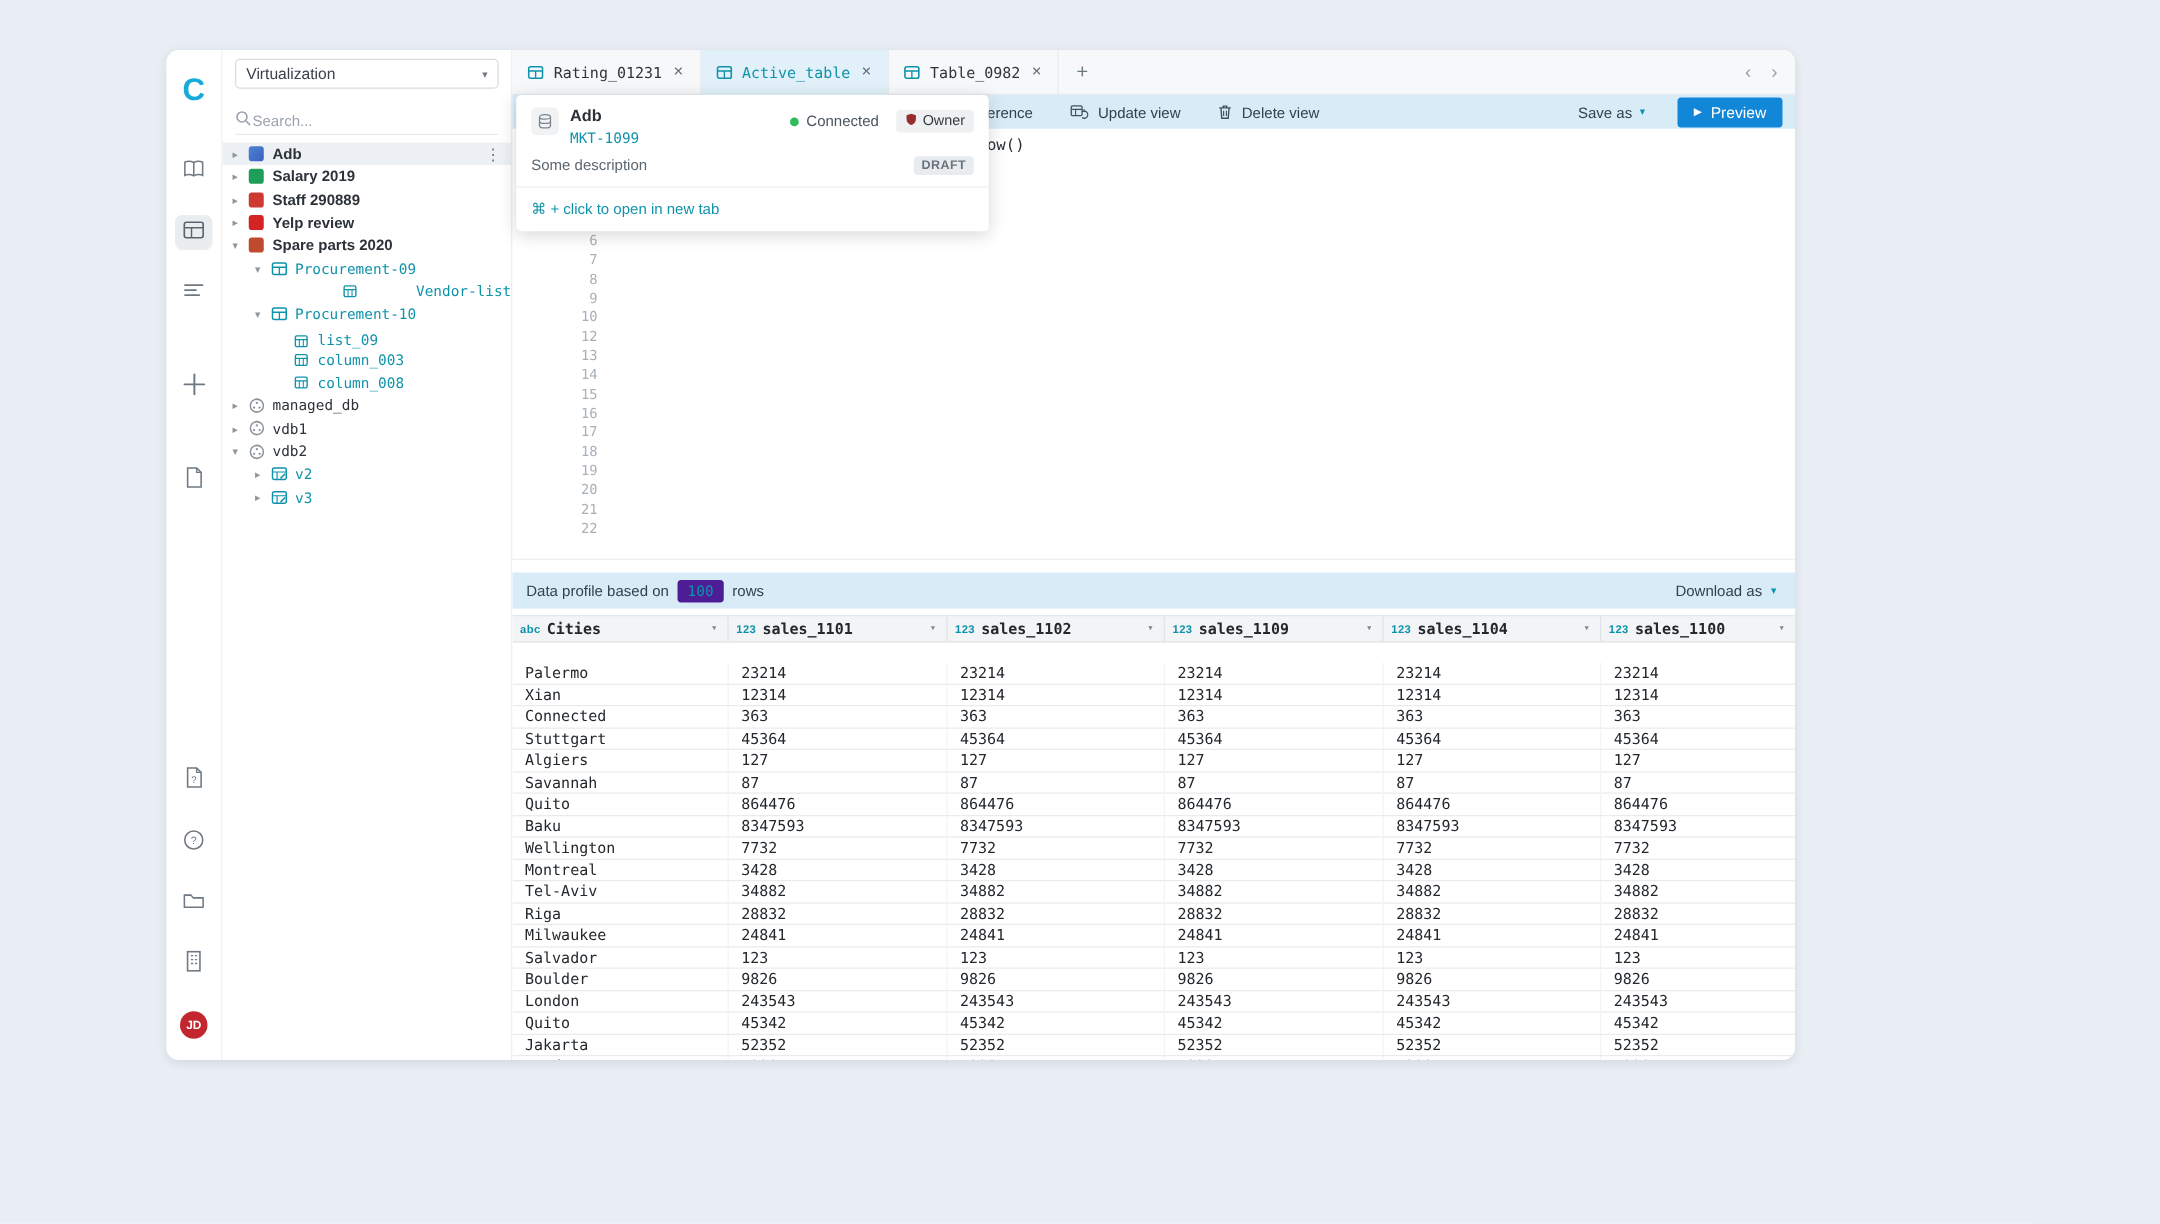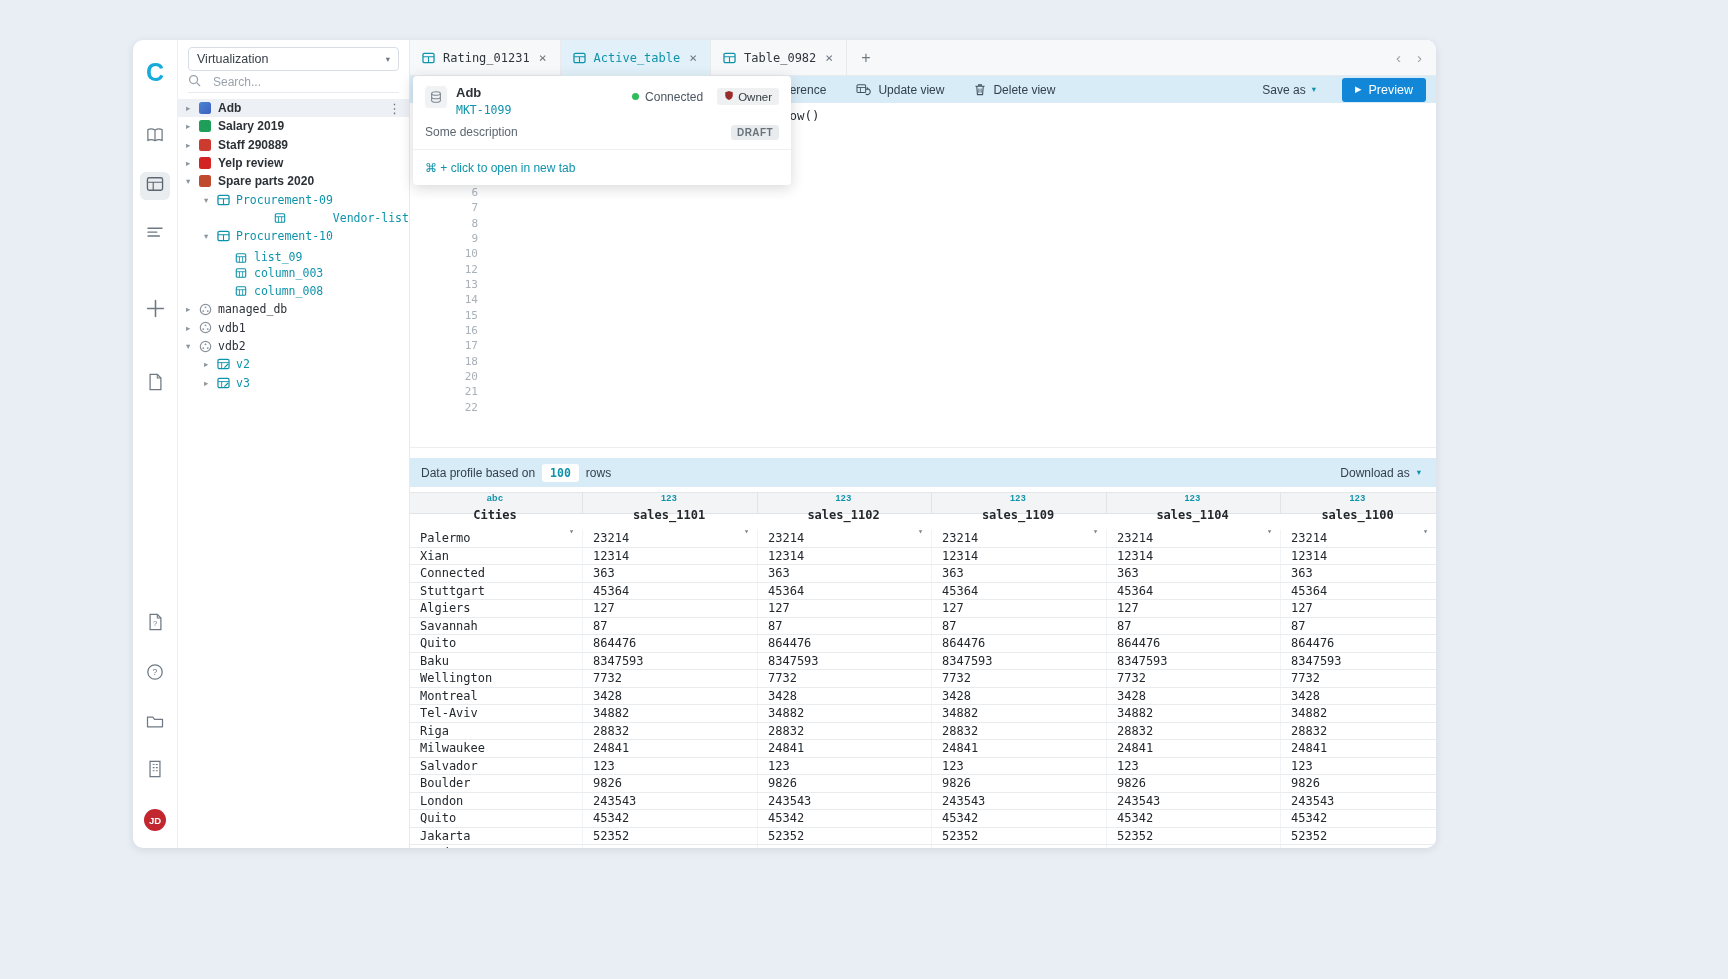"Search..." .searchbar { gap: 12px -> 1px; margin: 0 10px 0 -> 15px 10px 0 }
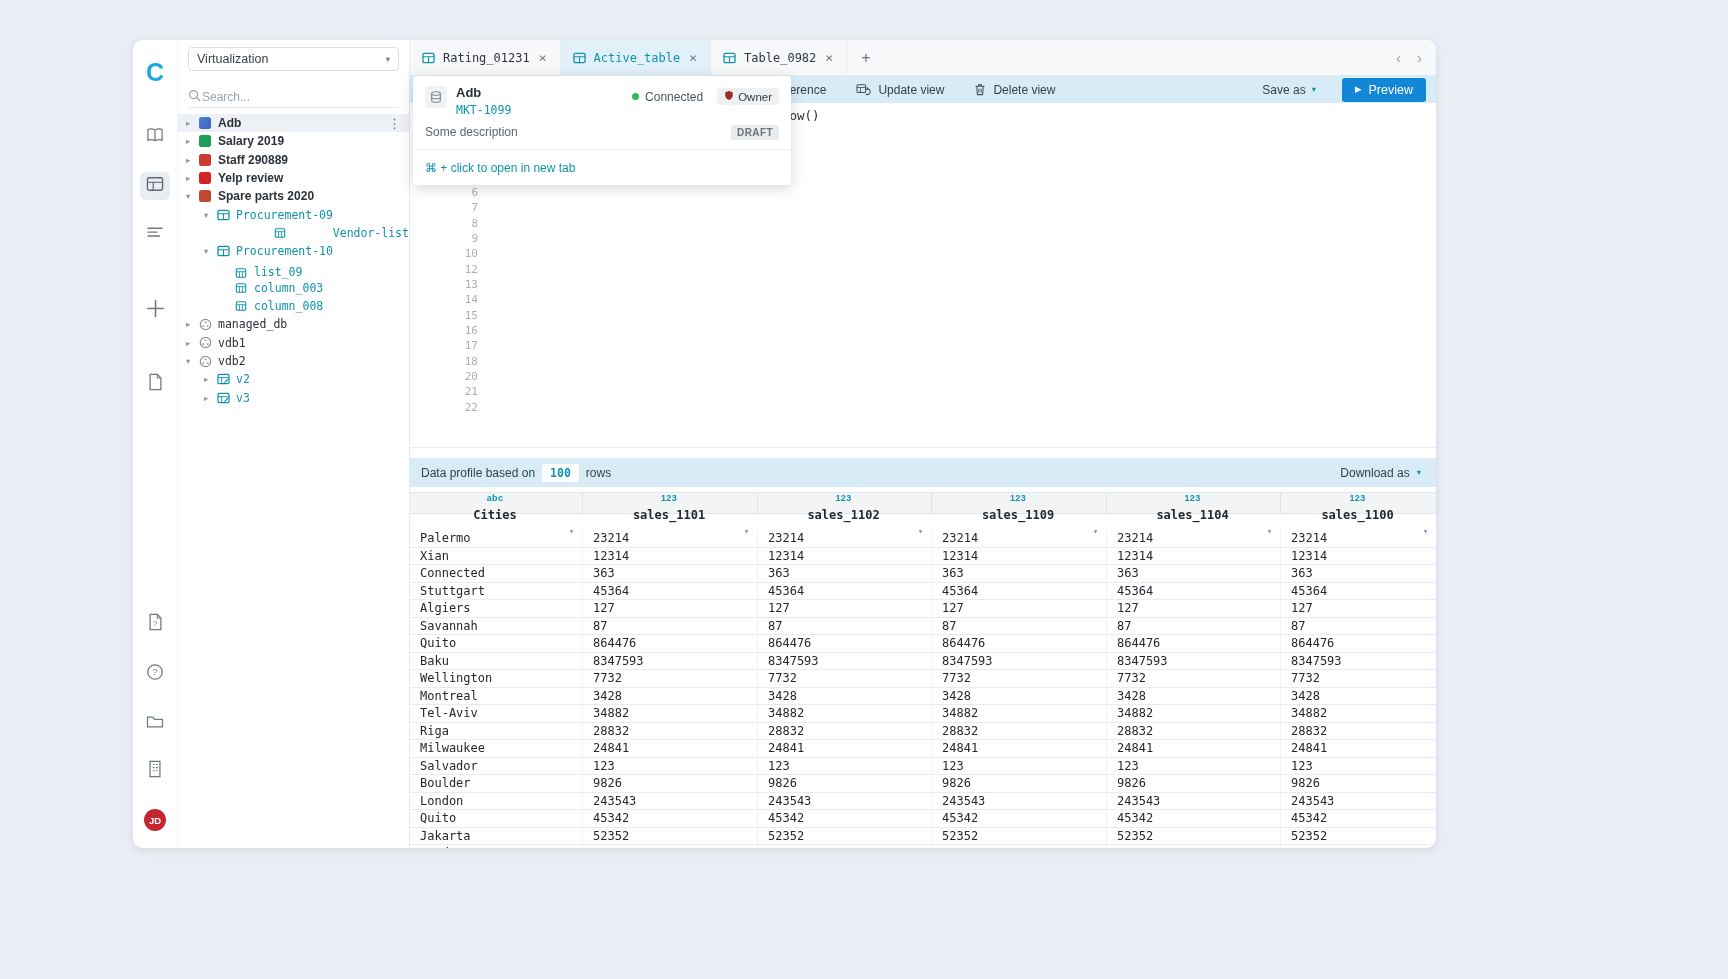"19" div.codeline { html: none -> <div> <span>19</span> <span></span> </div> }
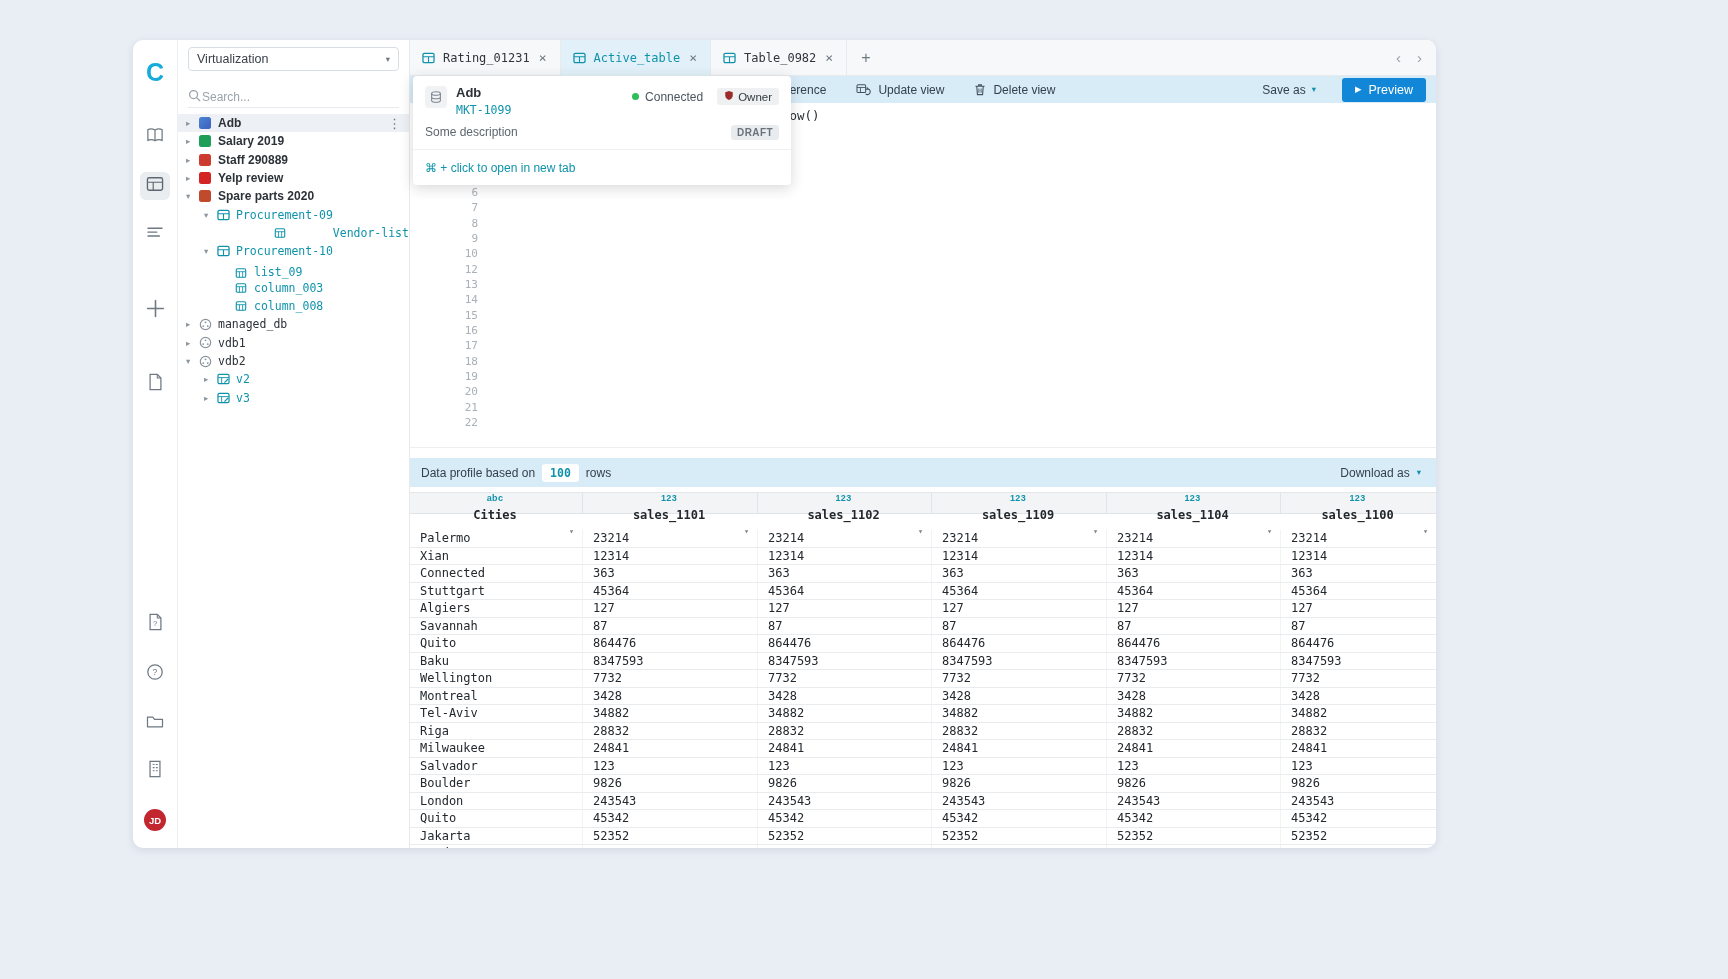"100" .rowsbox { background: #ffffff -> #4c1d95; font-weight: bold -> none }
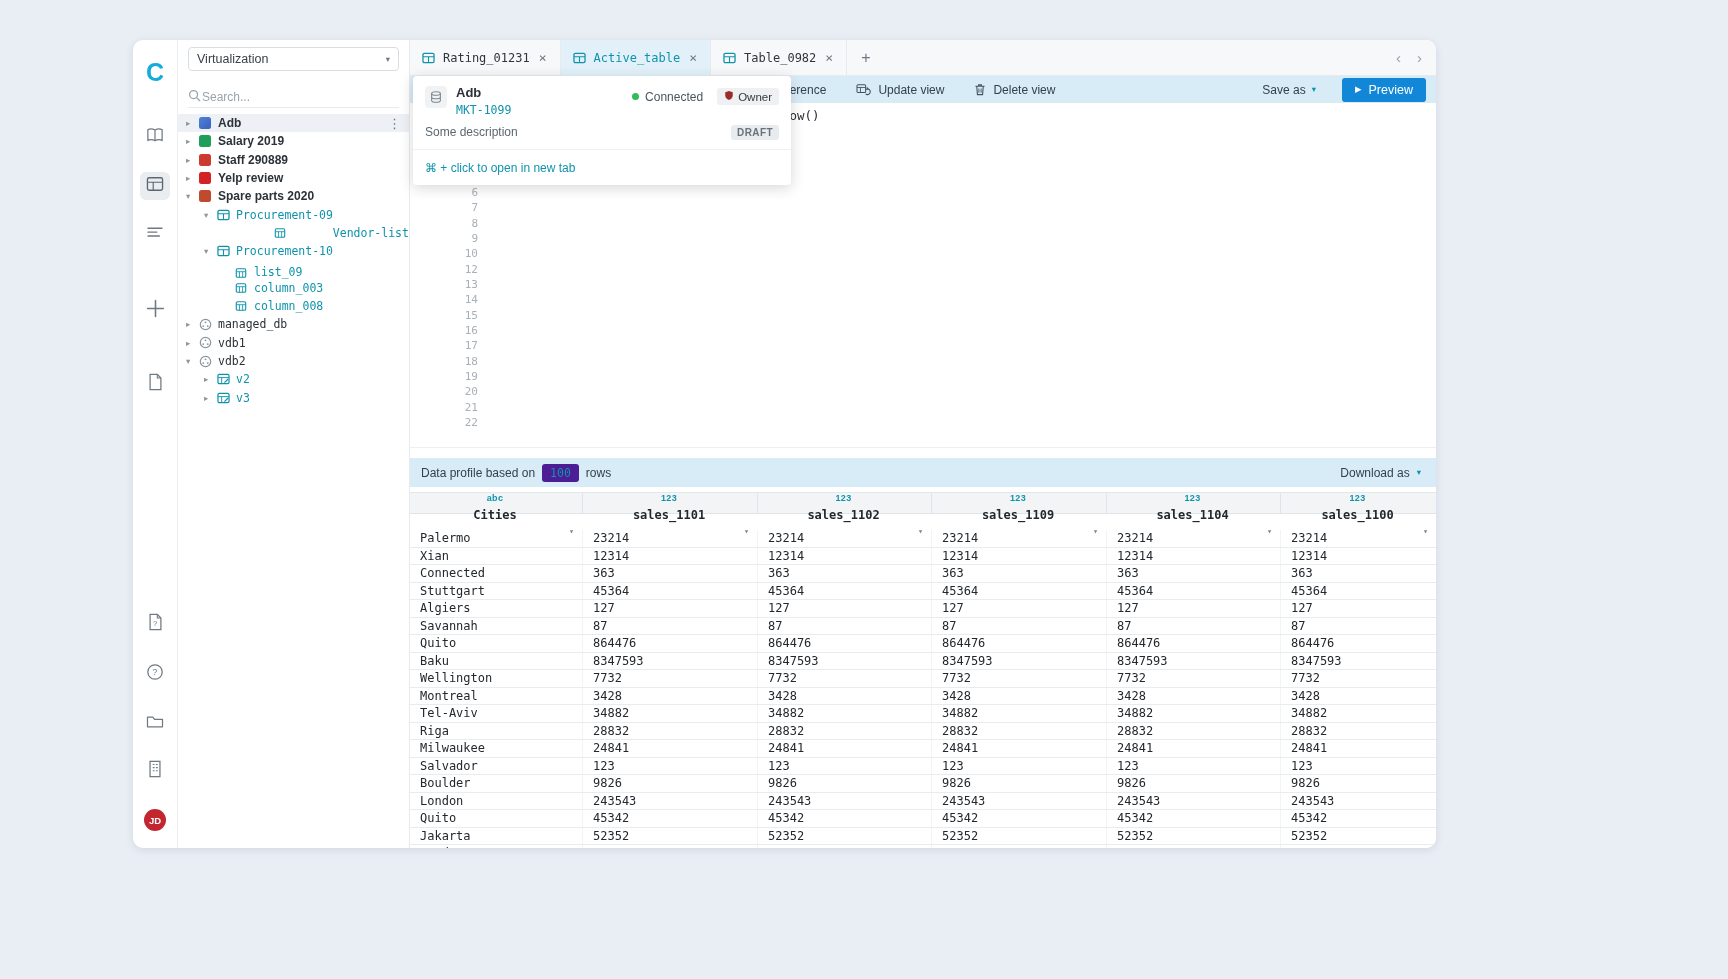"abc" .gh-cell { flex-direction: column -> none }
